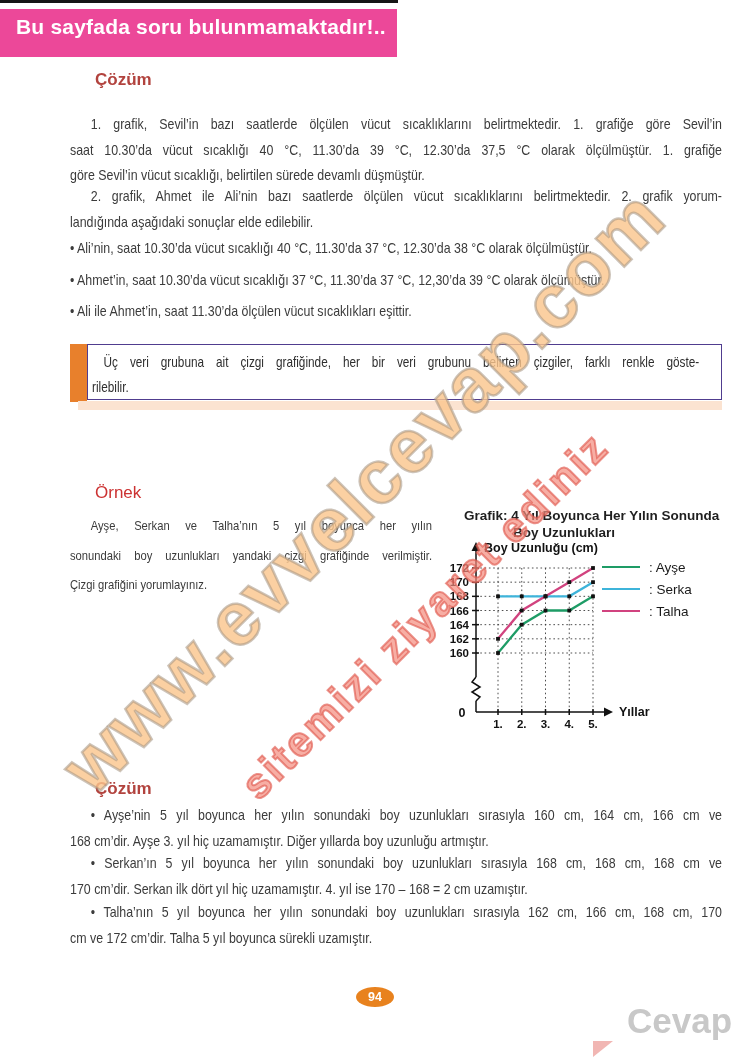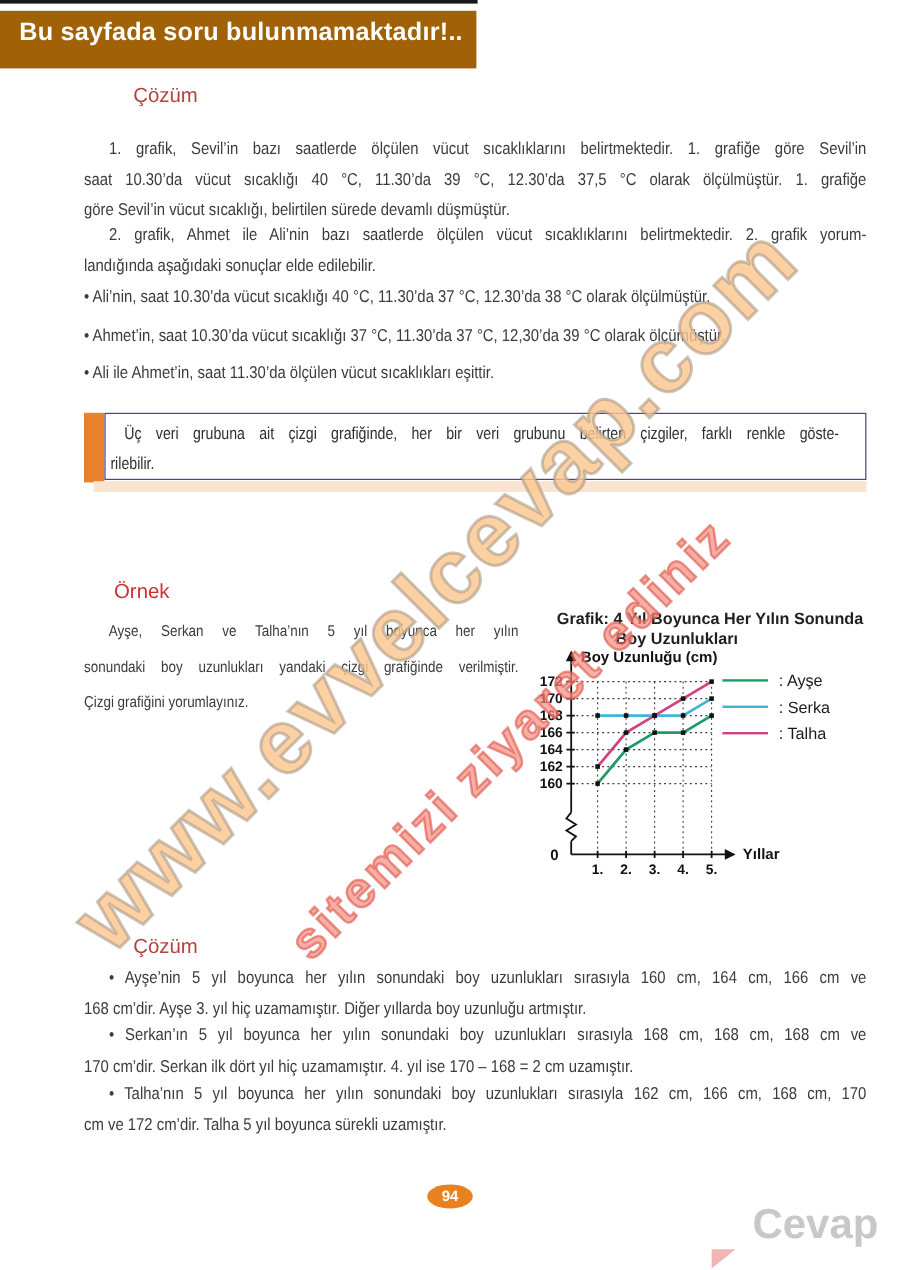"Bu sayfada soru bulunmamaktadır!.." .banner { background: #a16207 -> #ec4899 }
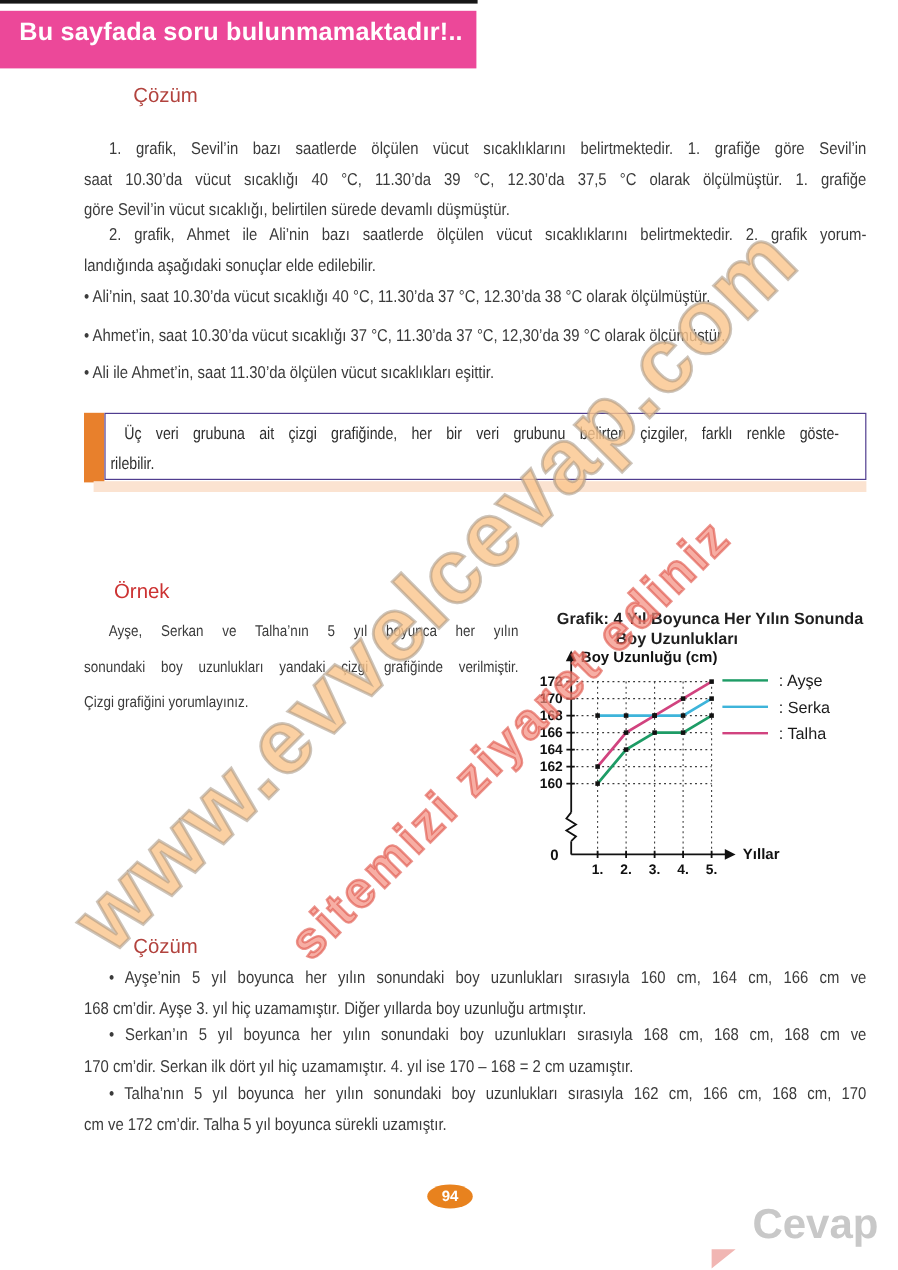"Çözüm" .h-cozum { font-weight: 400 -> 700; left: 111px -> 95px }
